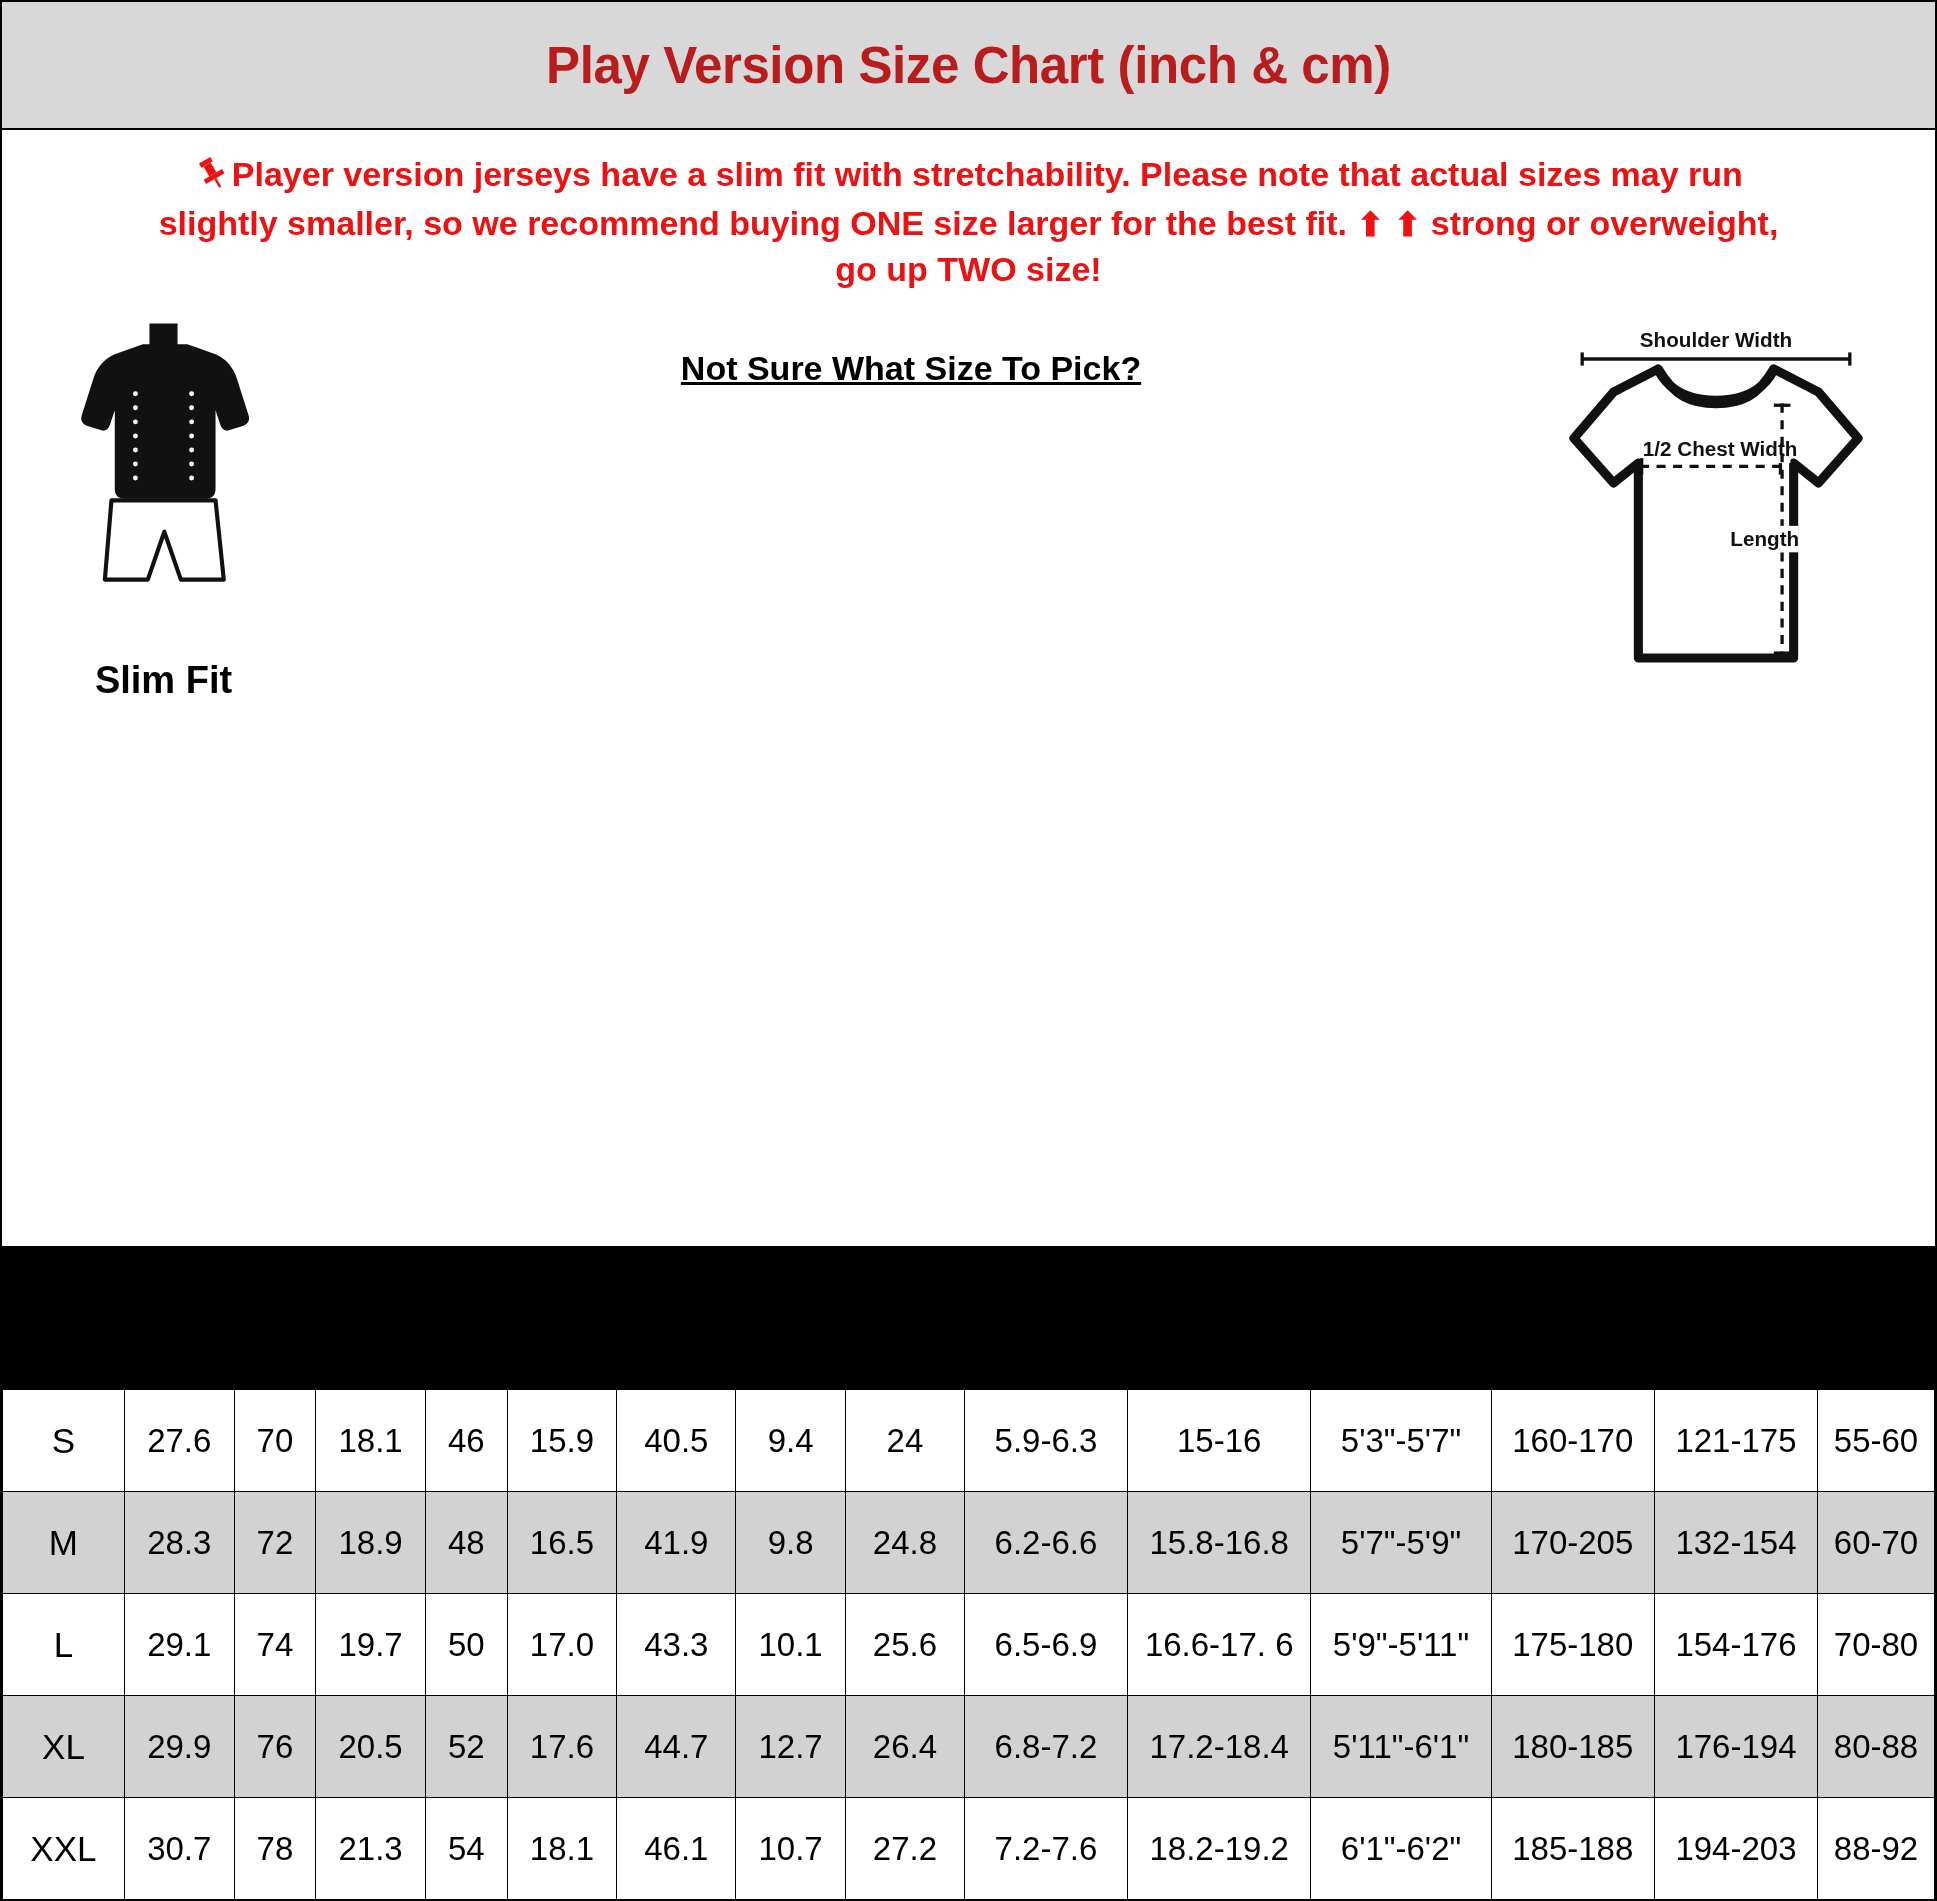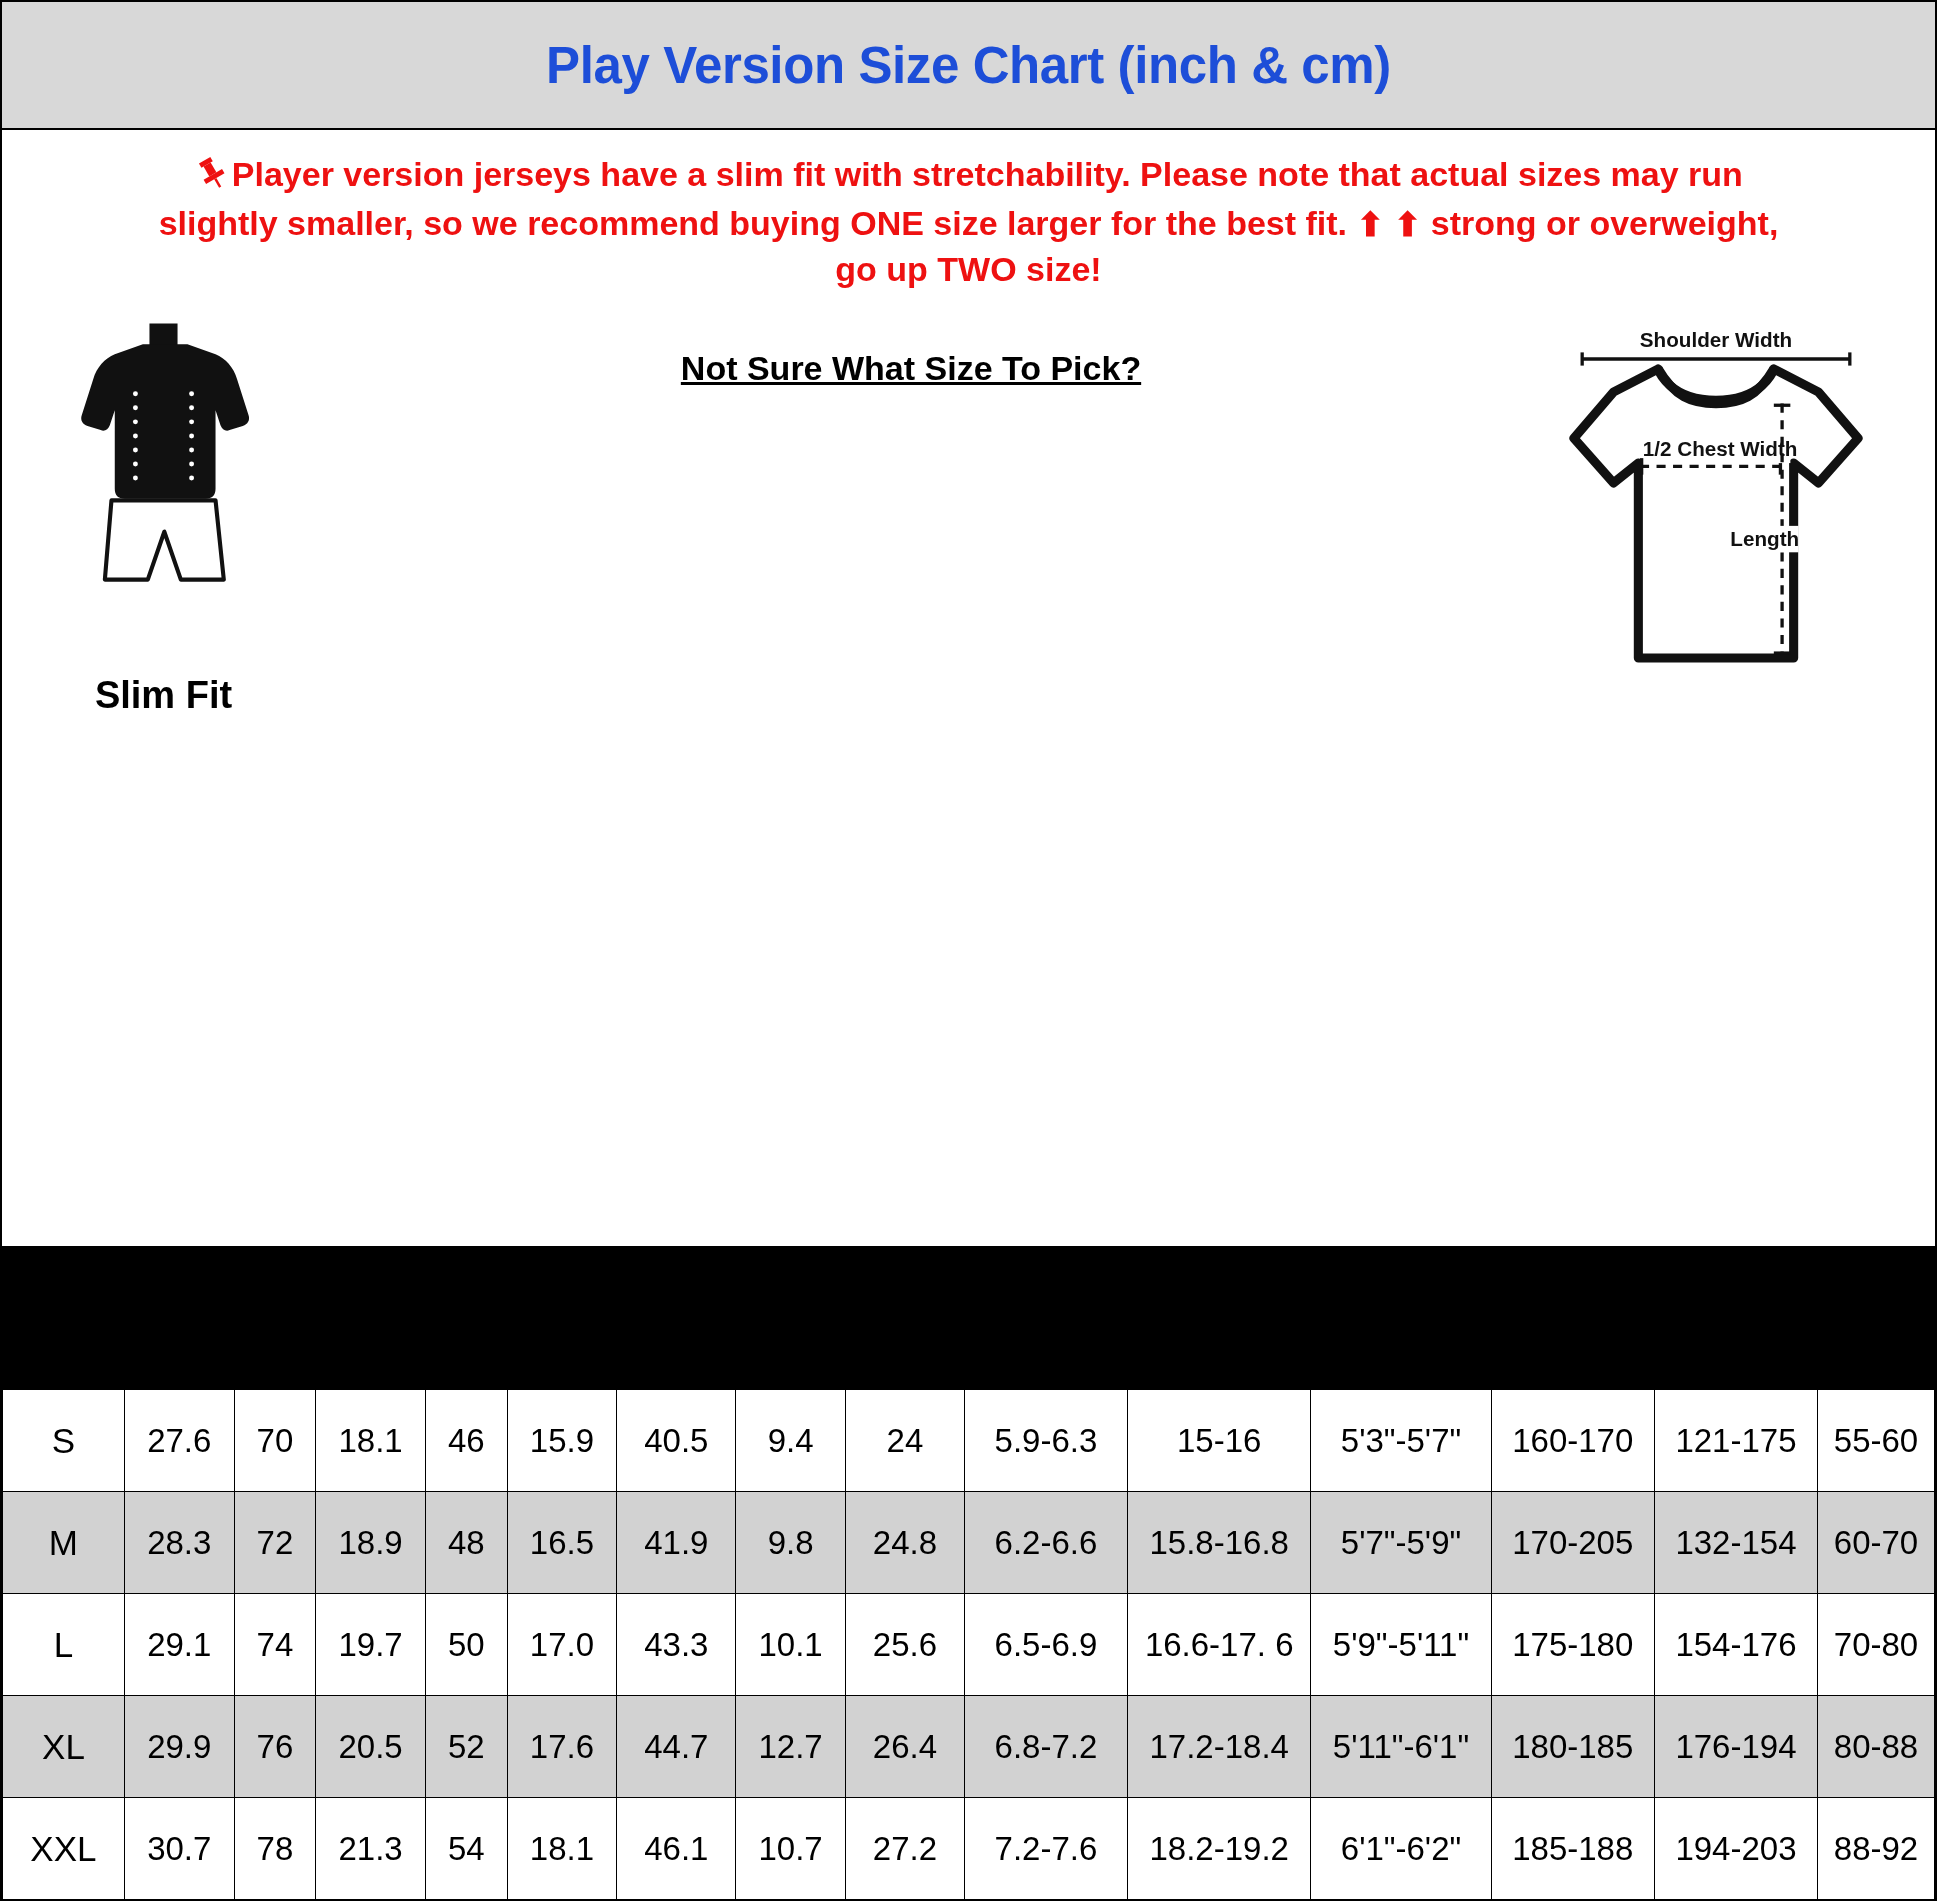"Play Version Size Chart (inch" .title-bar h1 { color: #1d4ed8 -> #b91c1c }
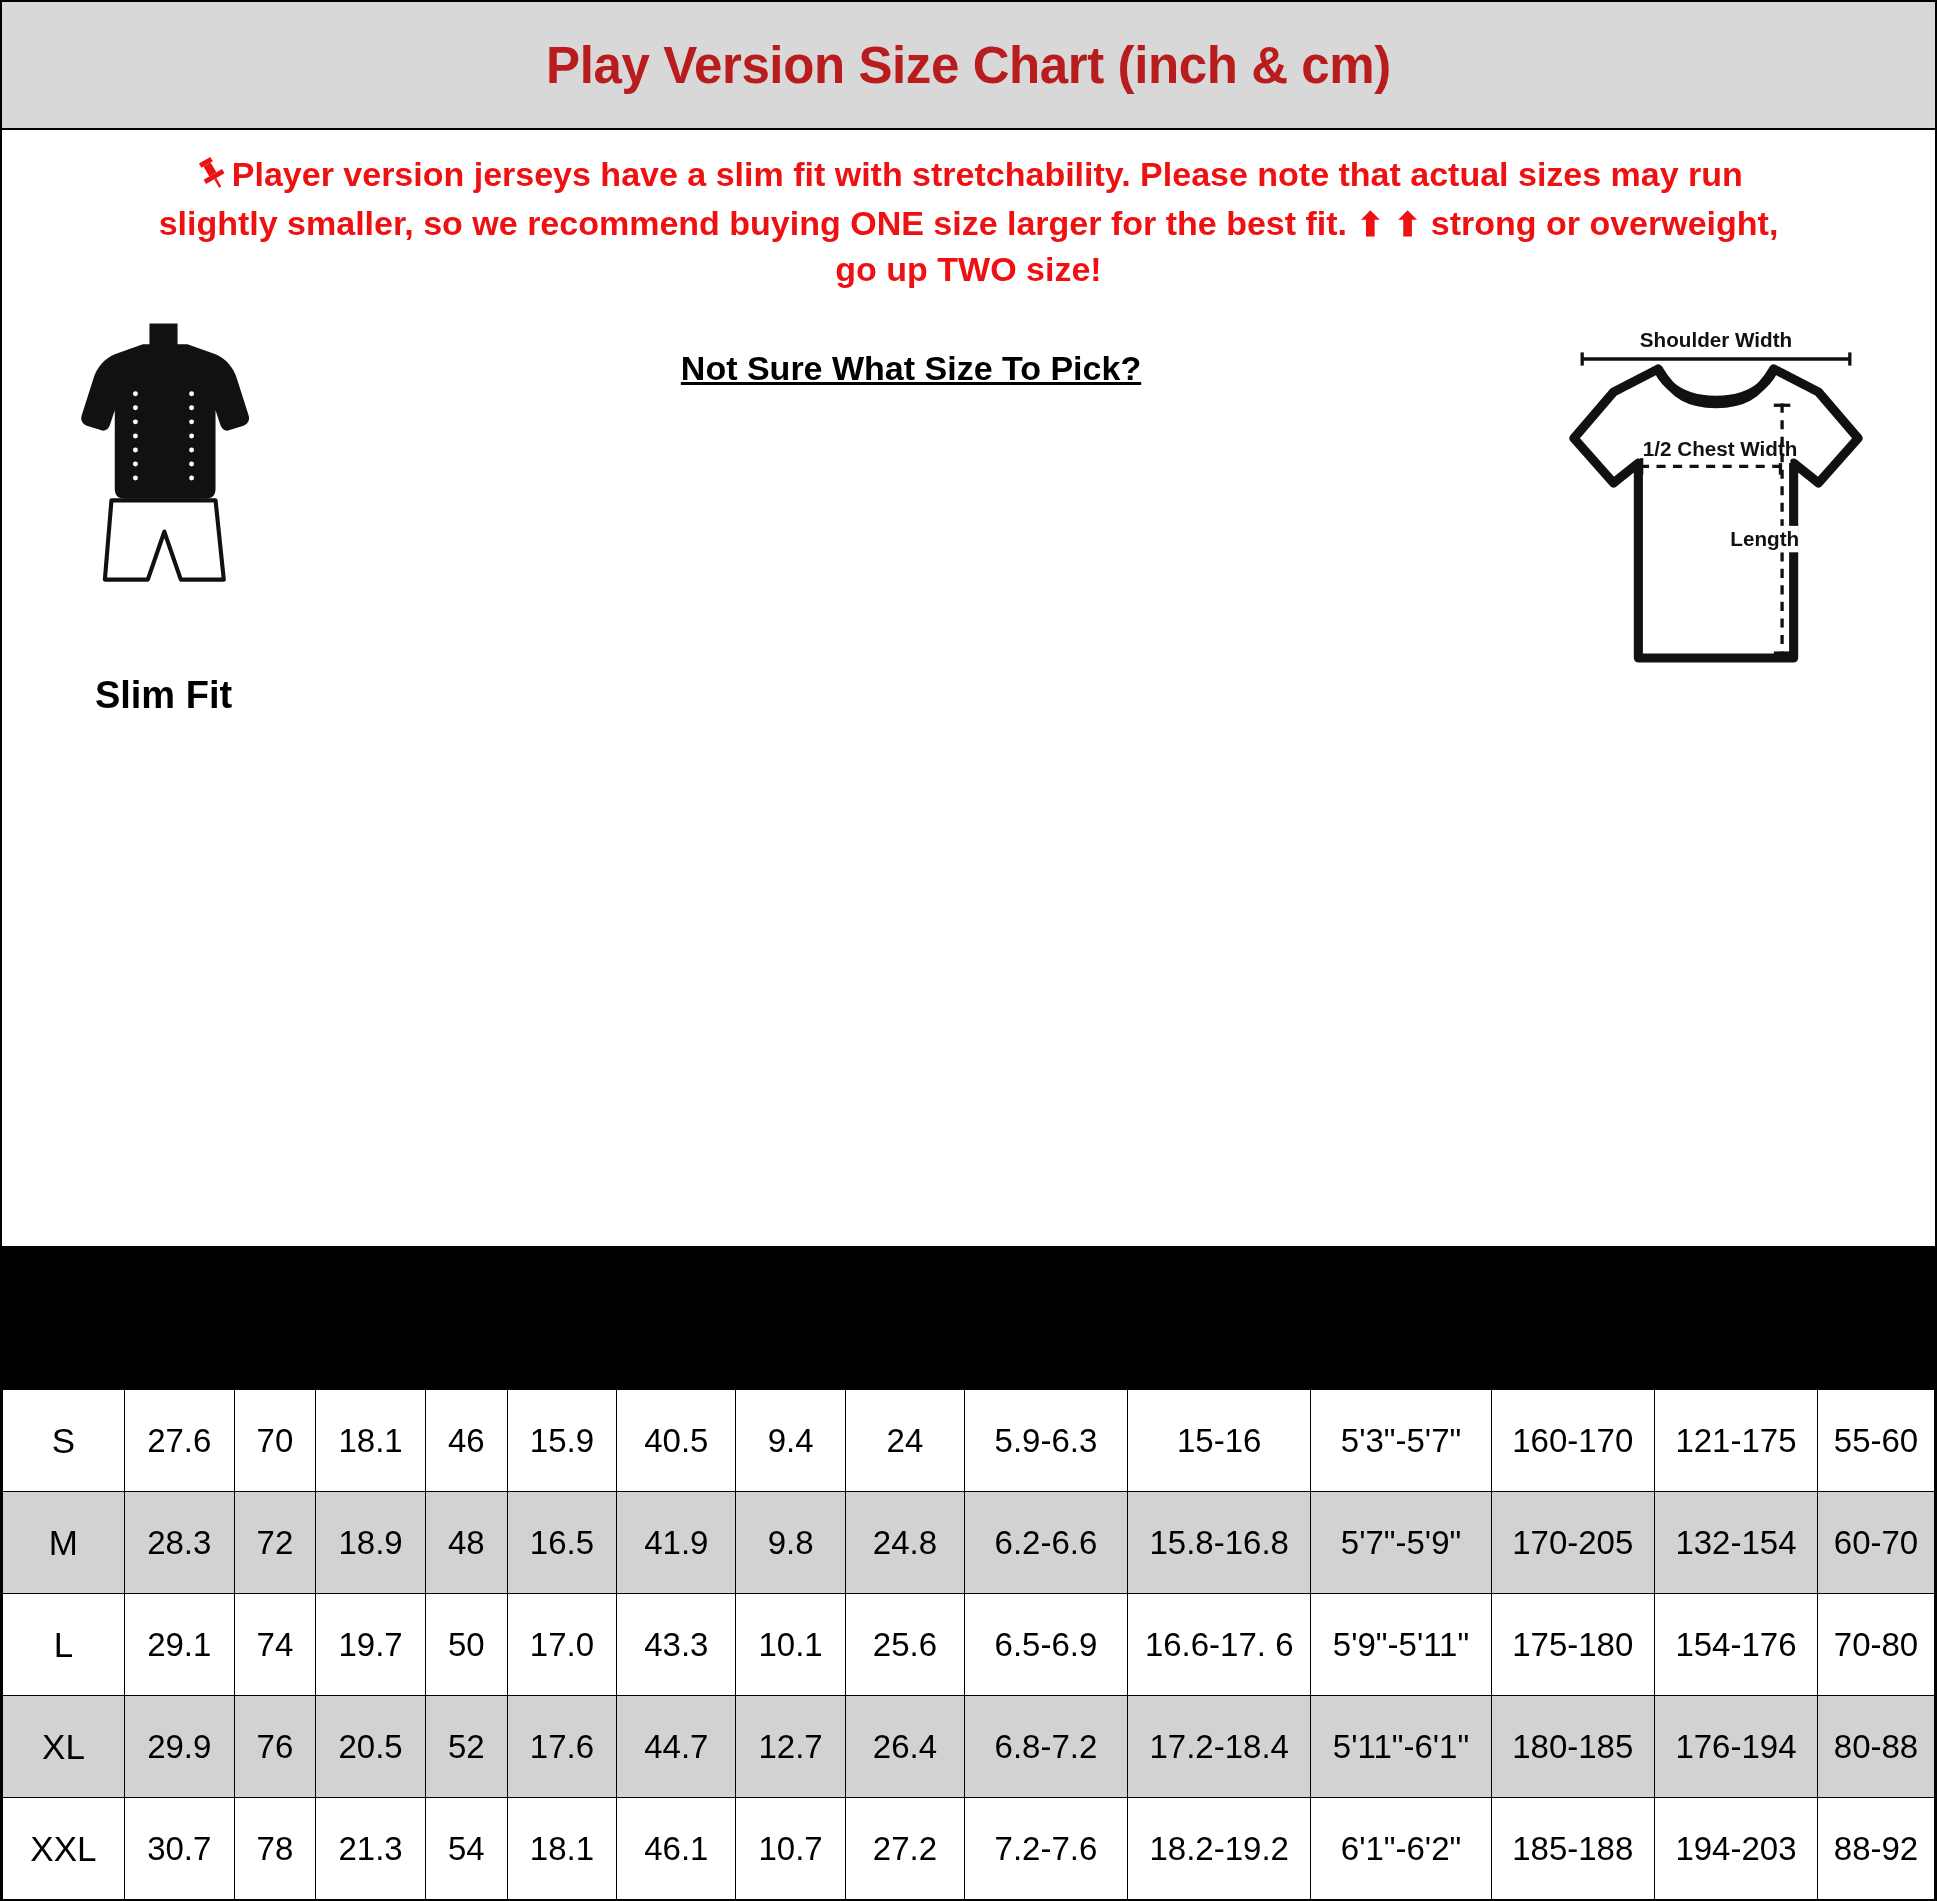"Slim Fit" .fit-label { margin-top: 25px -> 10px }
